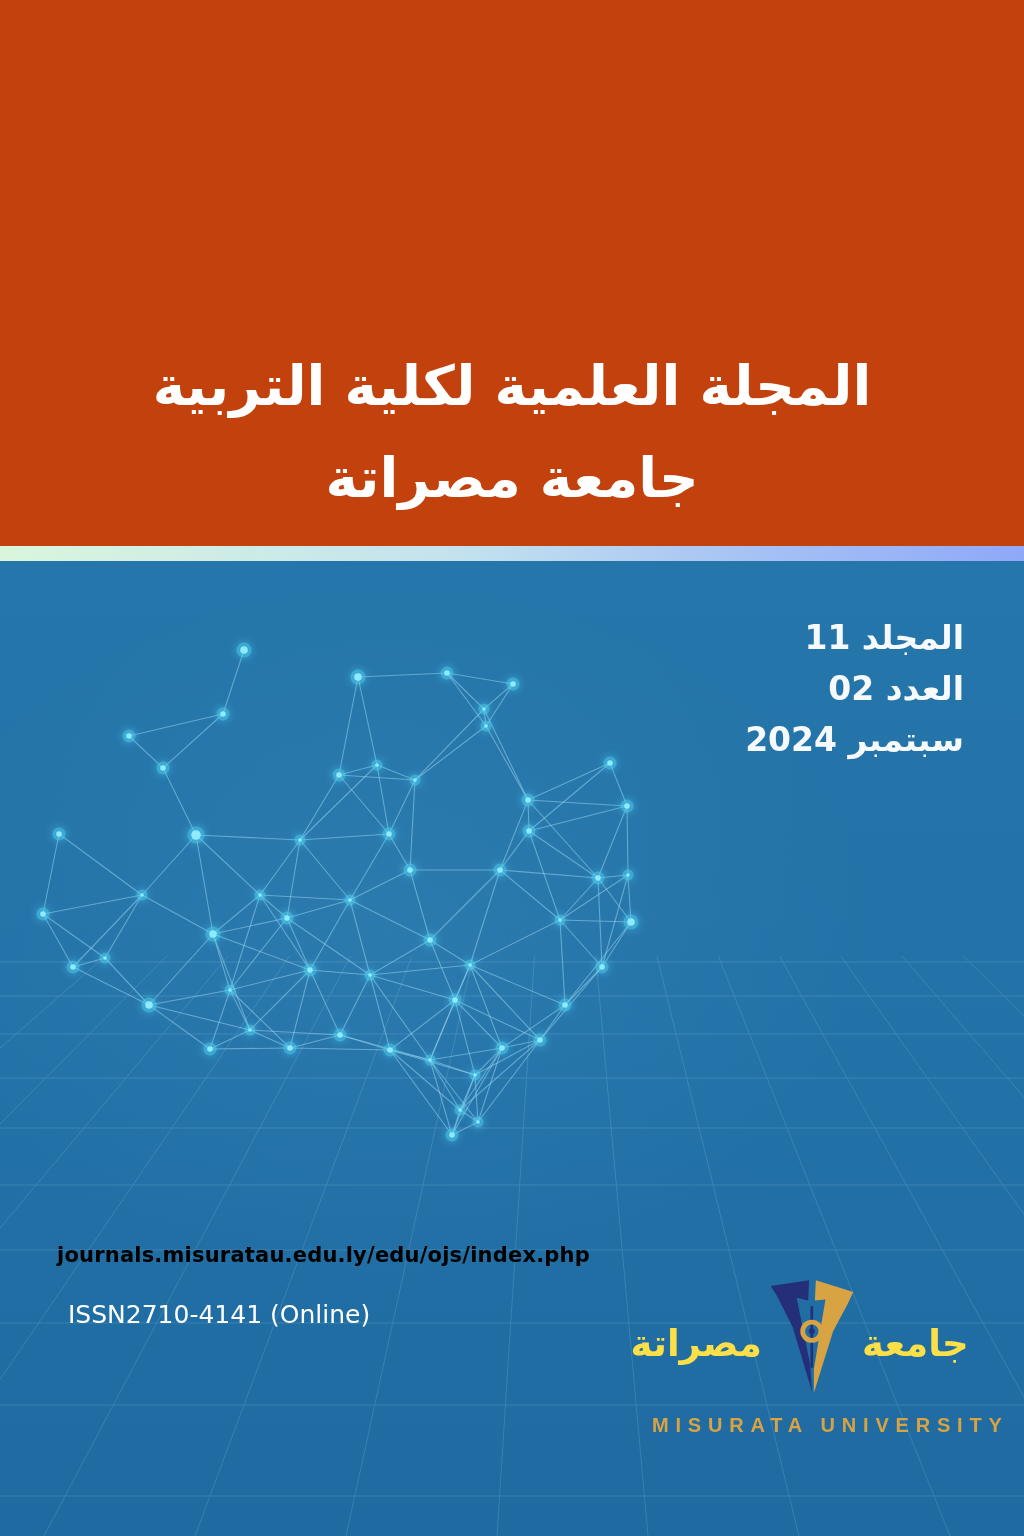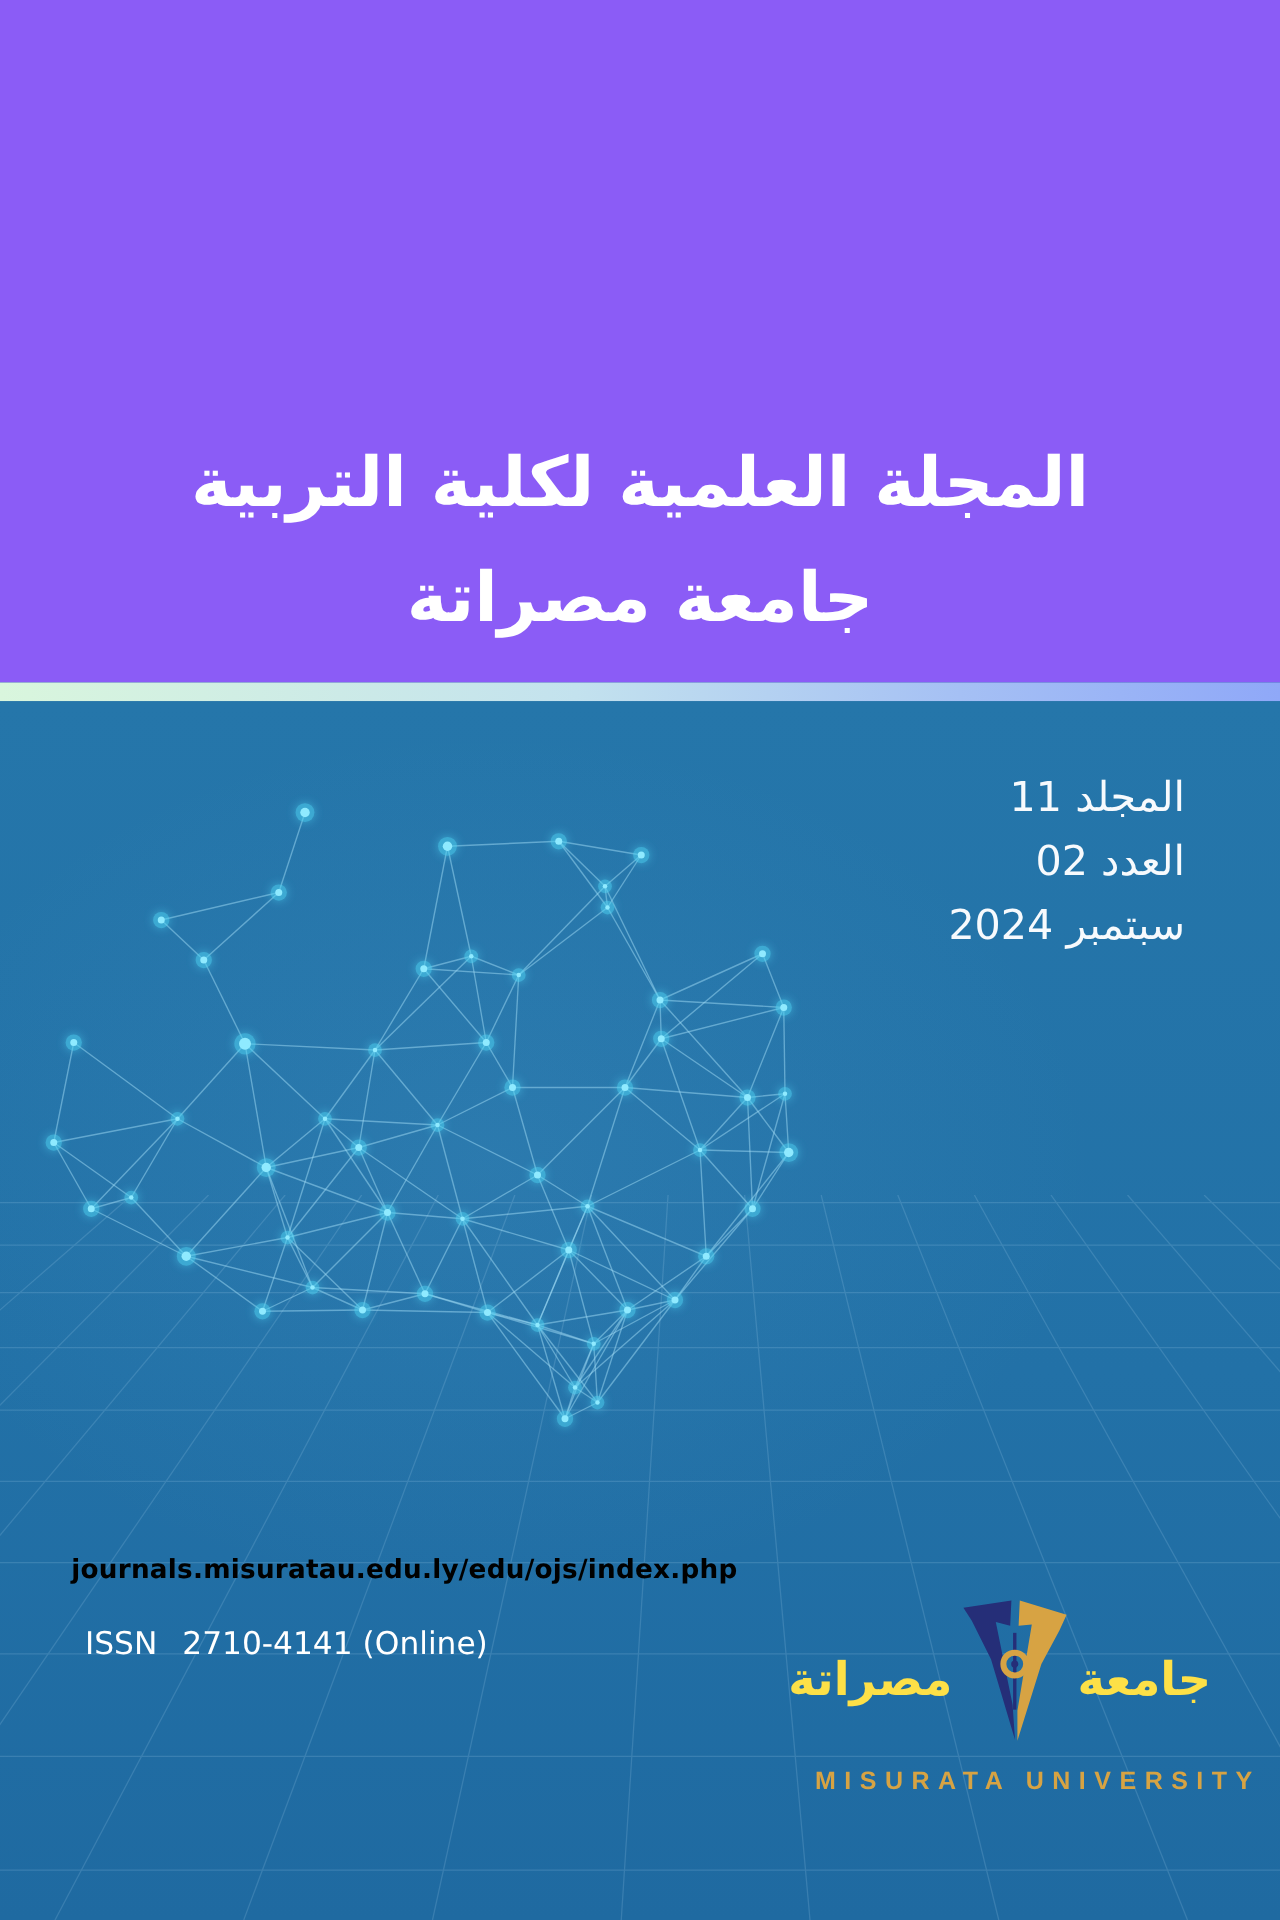"المجلة العلمية لكلية التربية" .header-band { background: #8b5cf6 -> #c2410c }
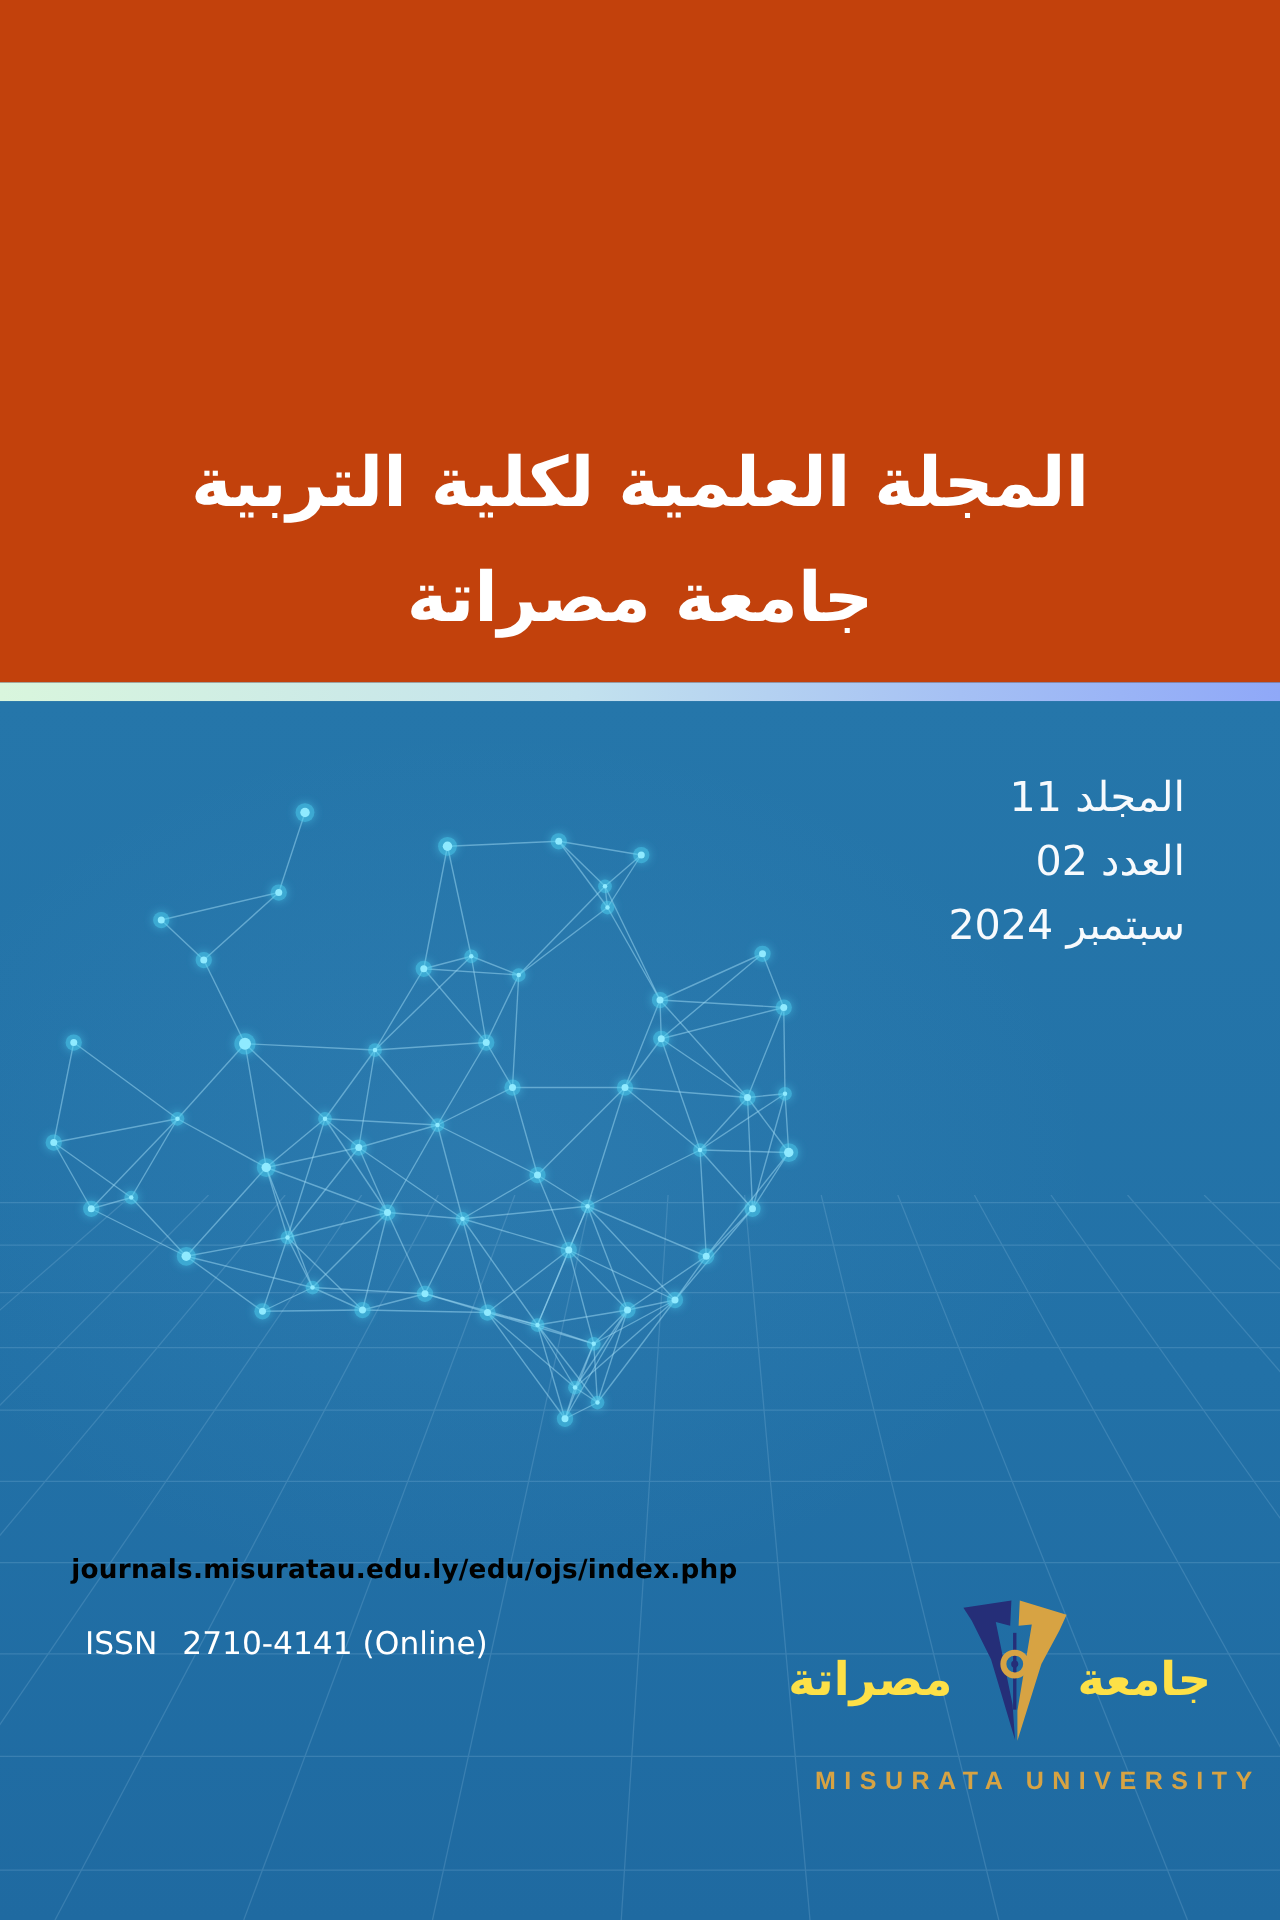"المجلد 11" .issue-block { font-weight: normal -> bold; right: 76px -> 60px }
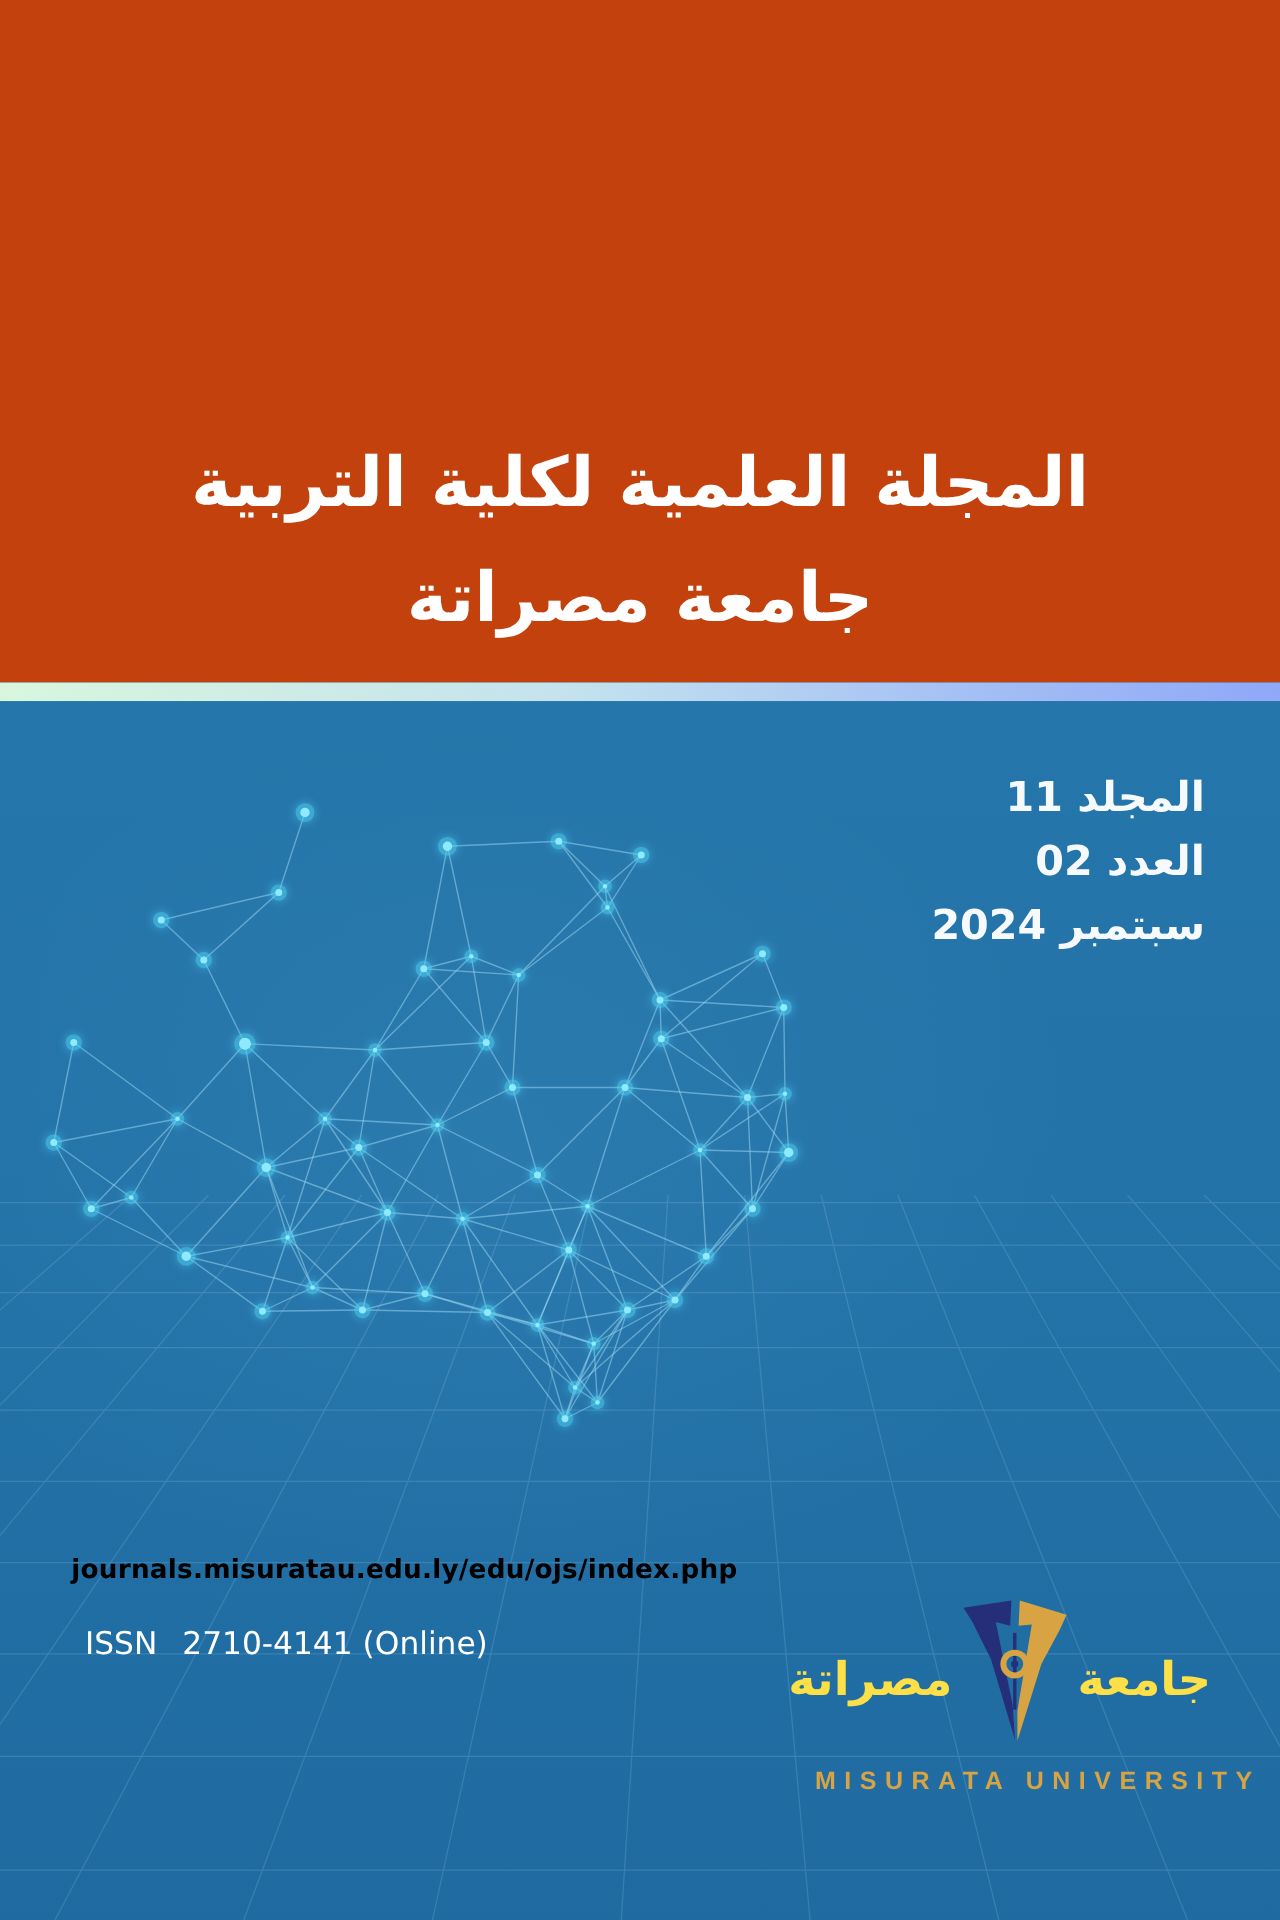"ISSN" .issn-line { gap: 20px -> none }
